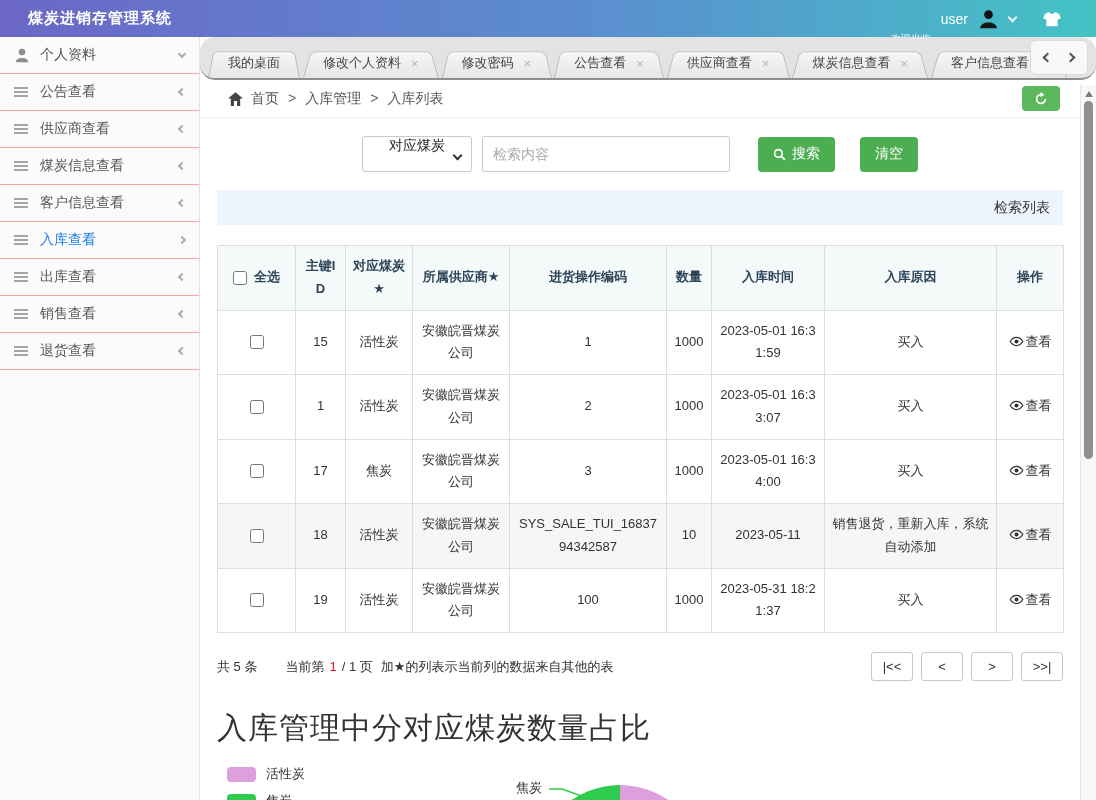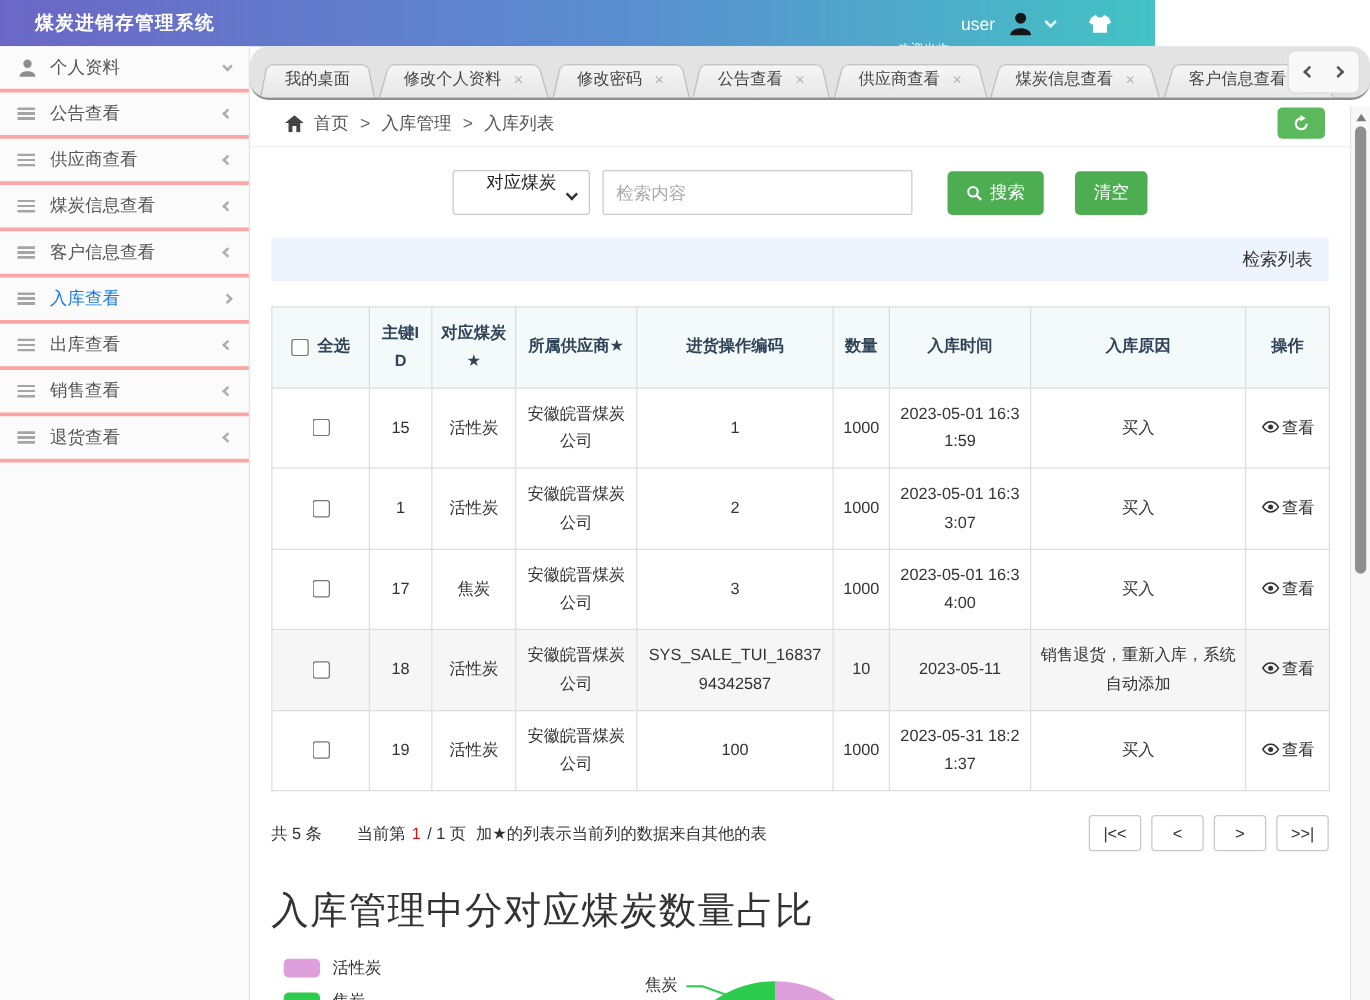"煤炭进销存管理系统" .topbar { width: 924px -> 1096px }
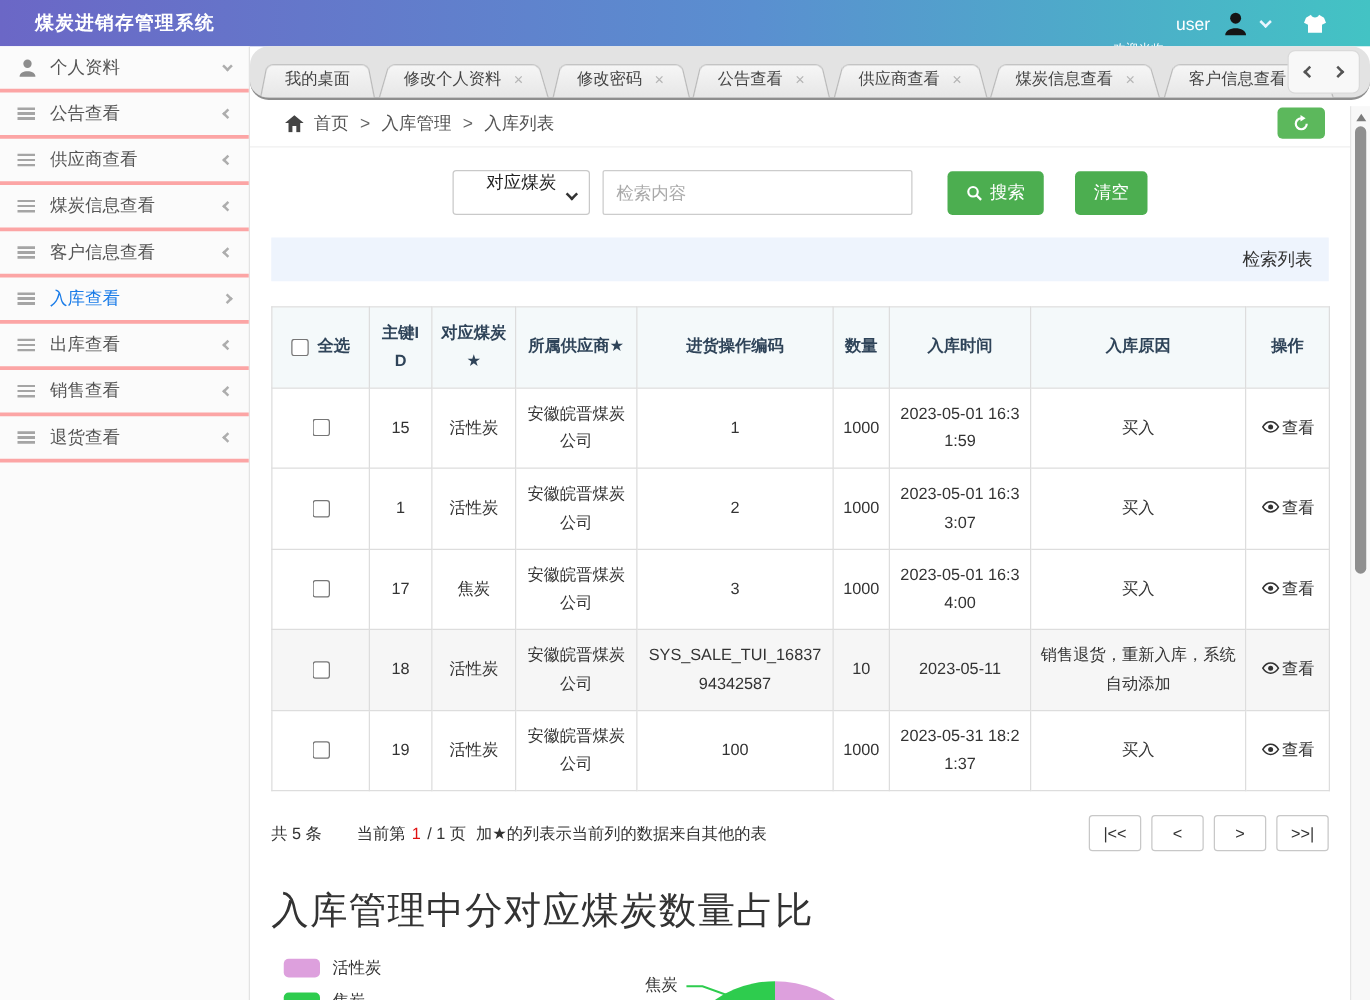"个人资料" .side-item { border-bottom: 3px solid #fca5a5 -> 1px solid #fca5a5 }
